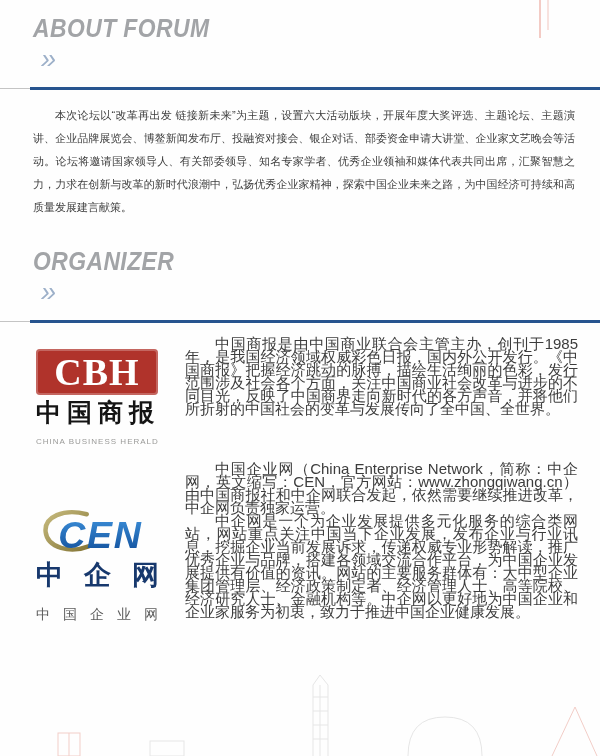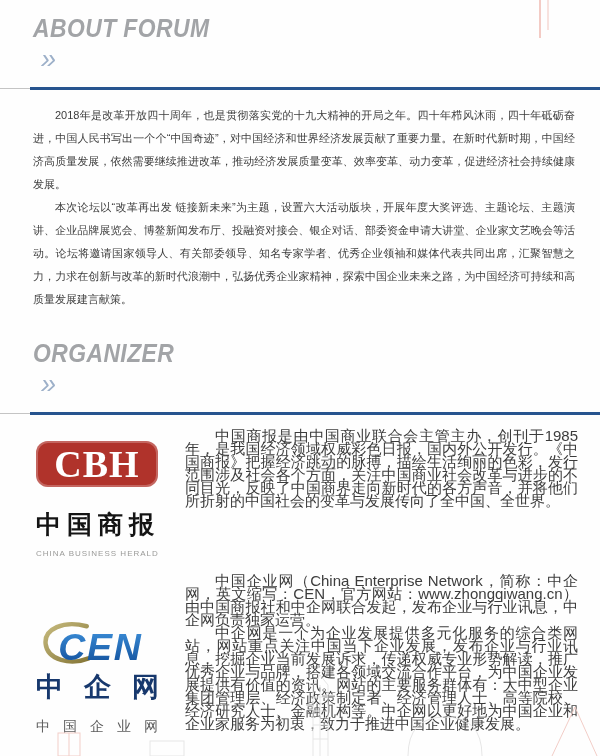"2018年是改革开放四十周年，也是贯彻落实党的十九大精神的开局之年。四十年栉风沐" p { html: <p>2018年是改革开放四十周年，也是贯彻落实党的十九大精神的开局之年。四十年栉风沐雨，四十年砥砺奋进，中国人民书写出一个个“中国奇迹”，对中国经济和世界经济发展贡献了重要力量。在新时代新时期，中国经济高质量发展，依然需要继续推进改革，推动经济发展质量变革、效率变革、动力变革，促进经济社会持续健康发展。</p> -> none }
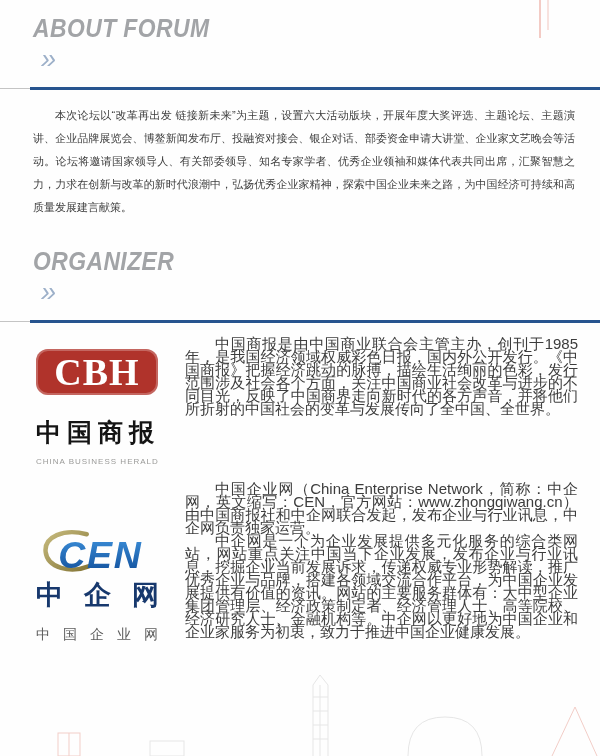"CBH" .cbh-box { border-radius: 12px -> 4px }
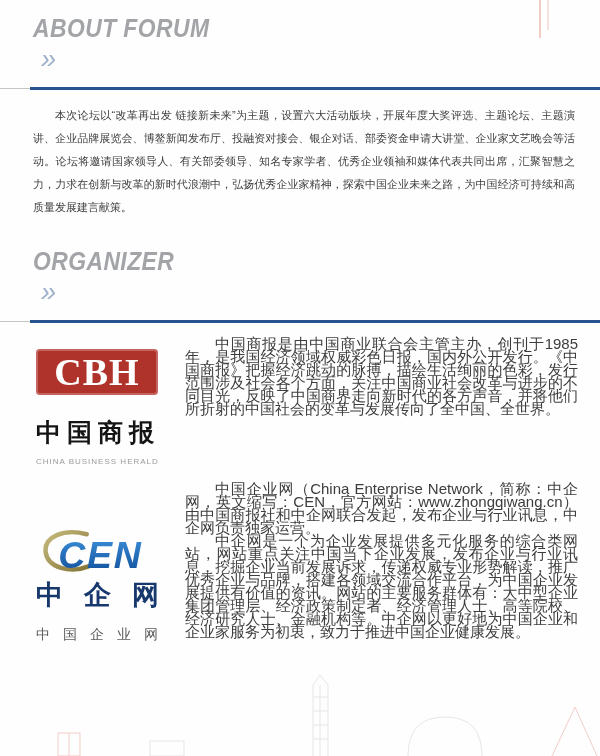"中国商报" .cbh-zh { margin-top: 21px -> 1px }
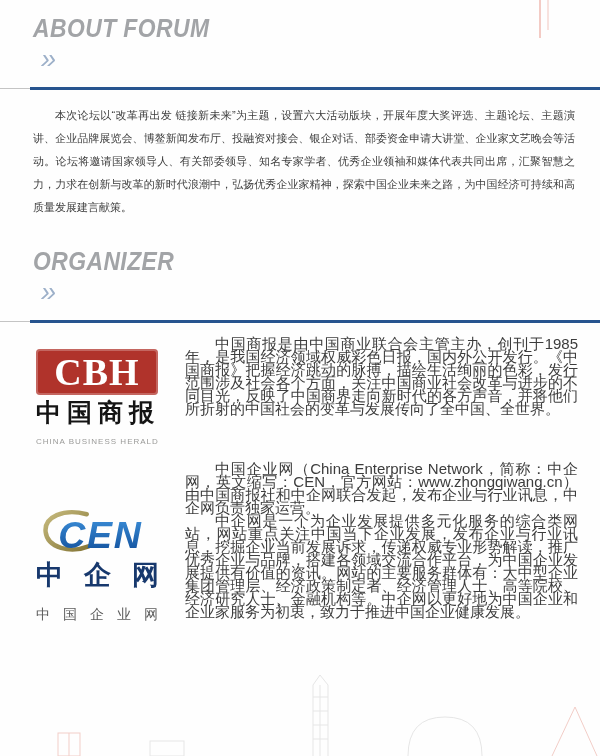"中国企业网（China Enterprise" p { text: 发布企业与行业讯息 -> 依然需要继续推进改革 }
